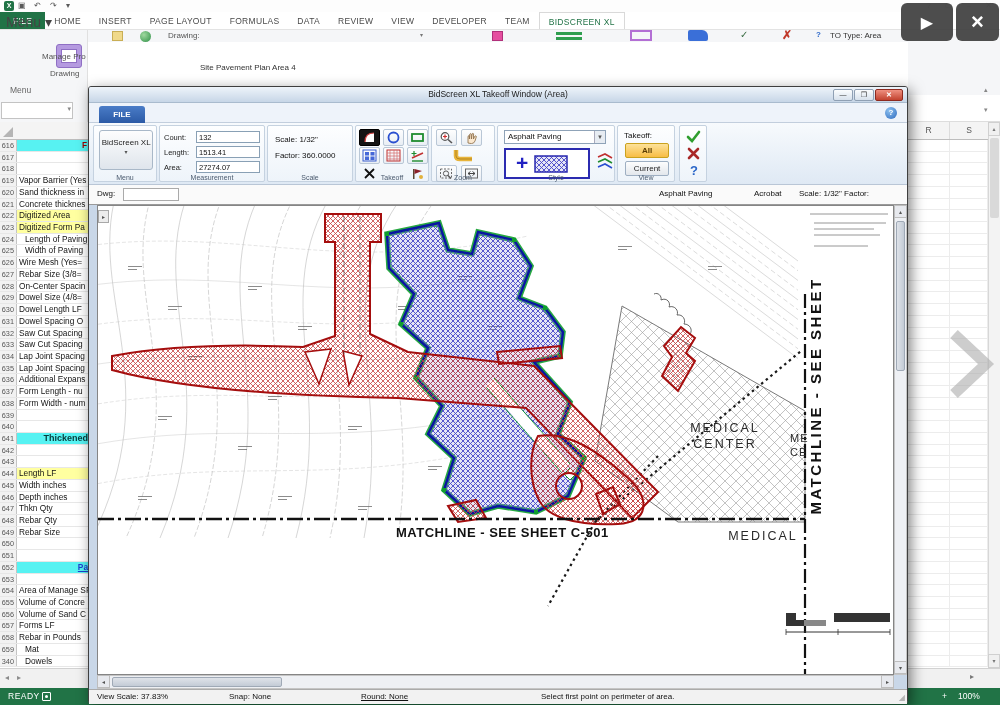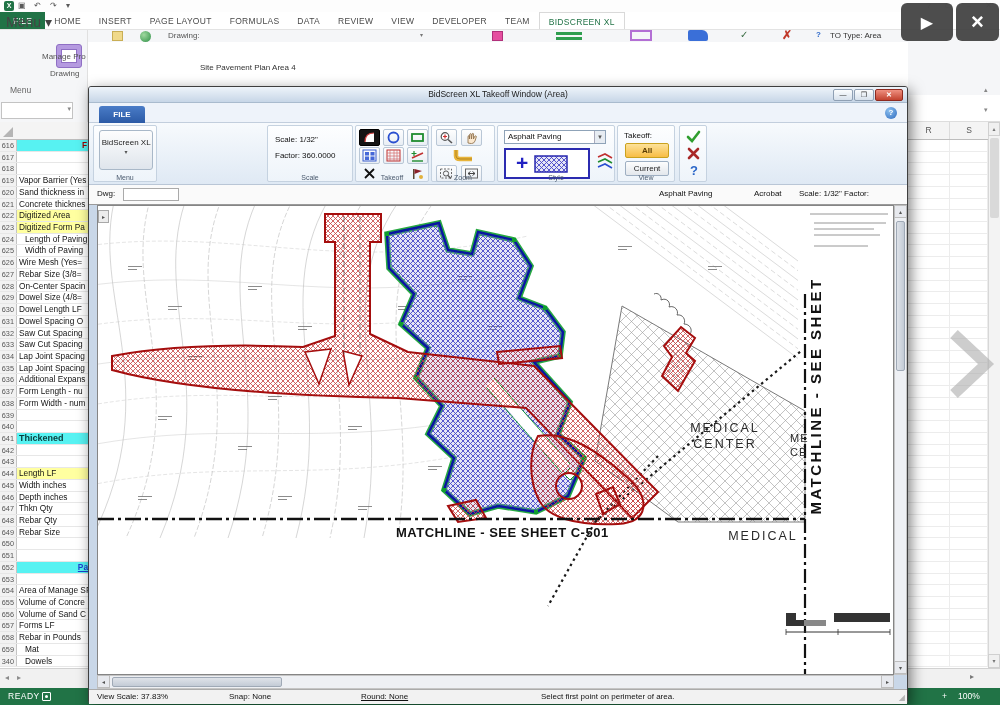"Count:" div.grp { html: none -> <div> <span>Count:</span> <input> <span>Length:</span> <input> <span>Area:</span> <input> <div>Measurement</div> </div> }
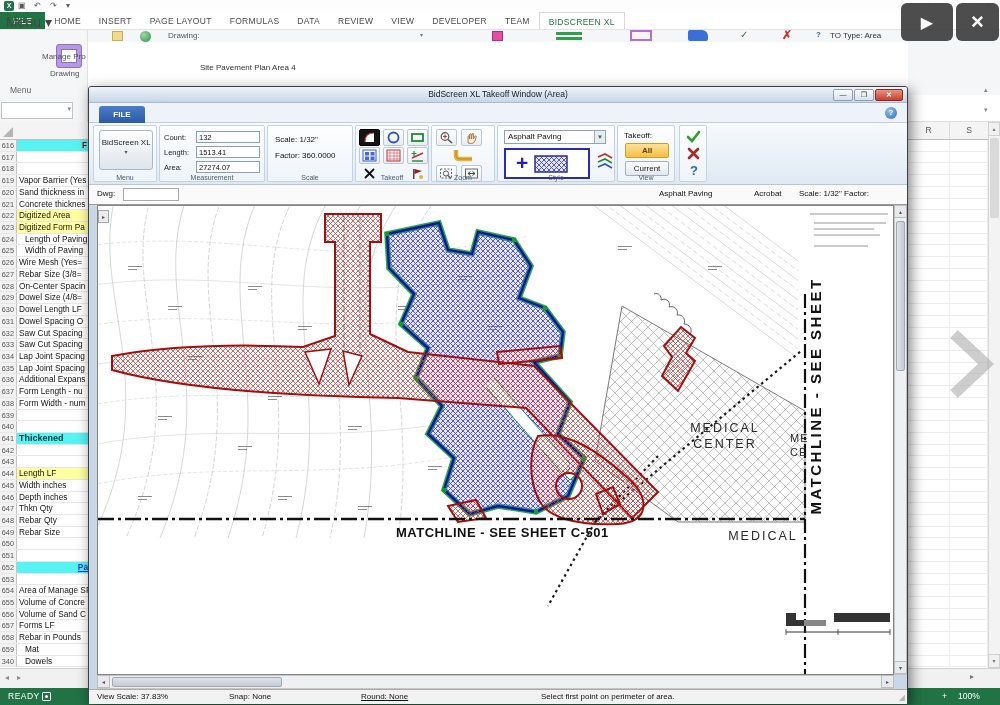"Thickened" .xrow.h2 .rl { text-align: left -> right }
